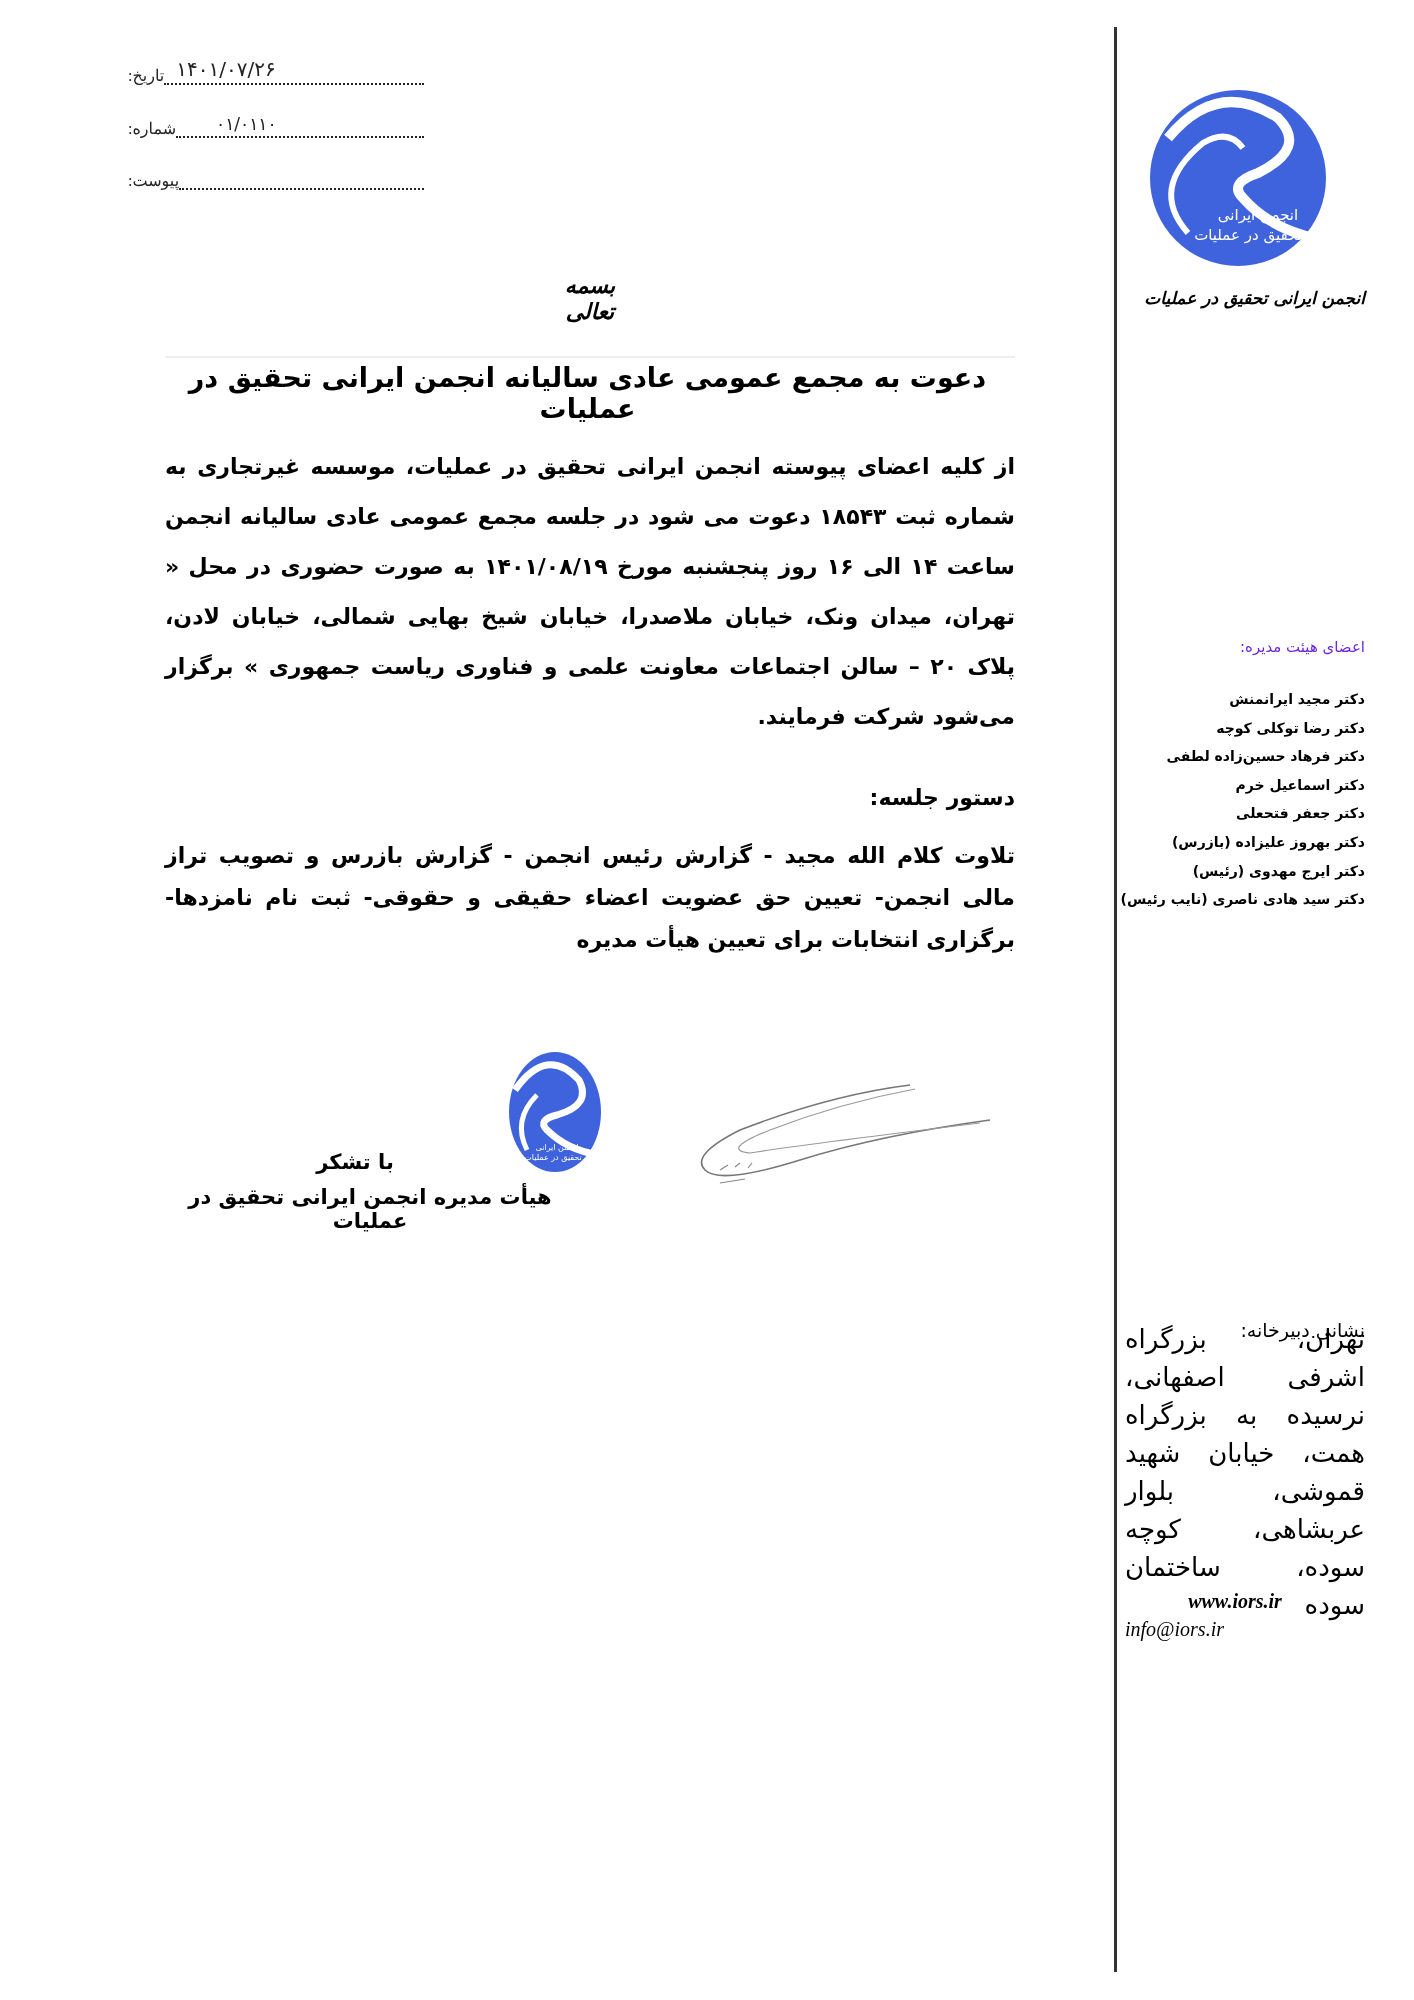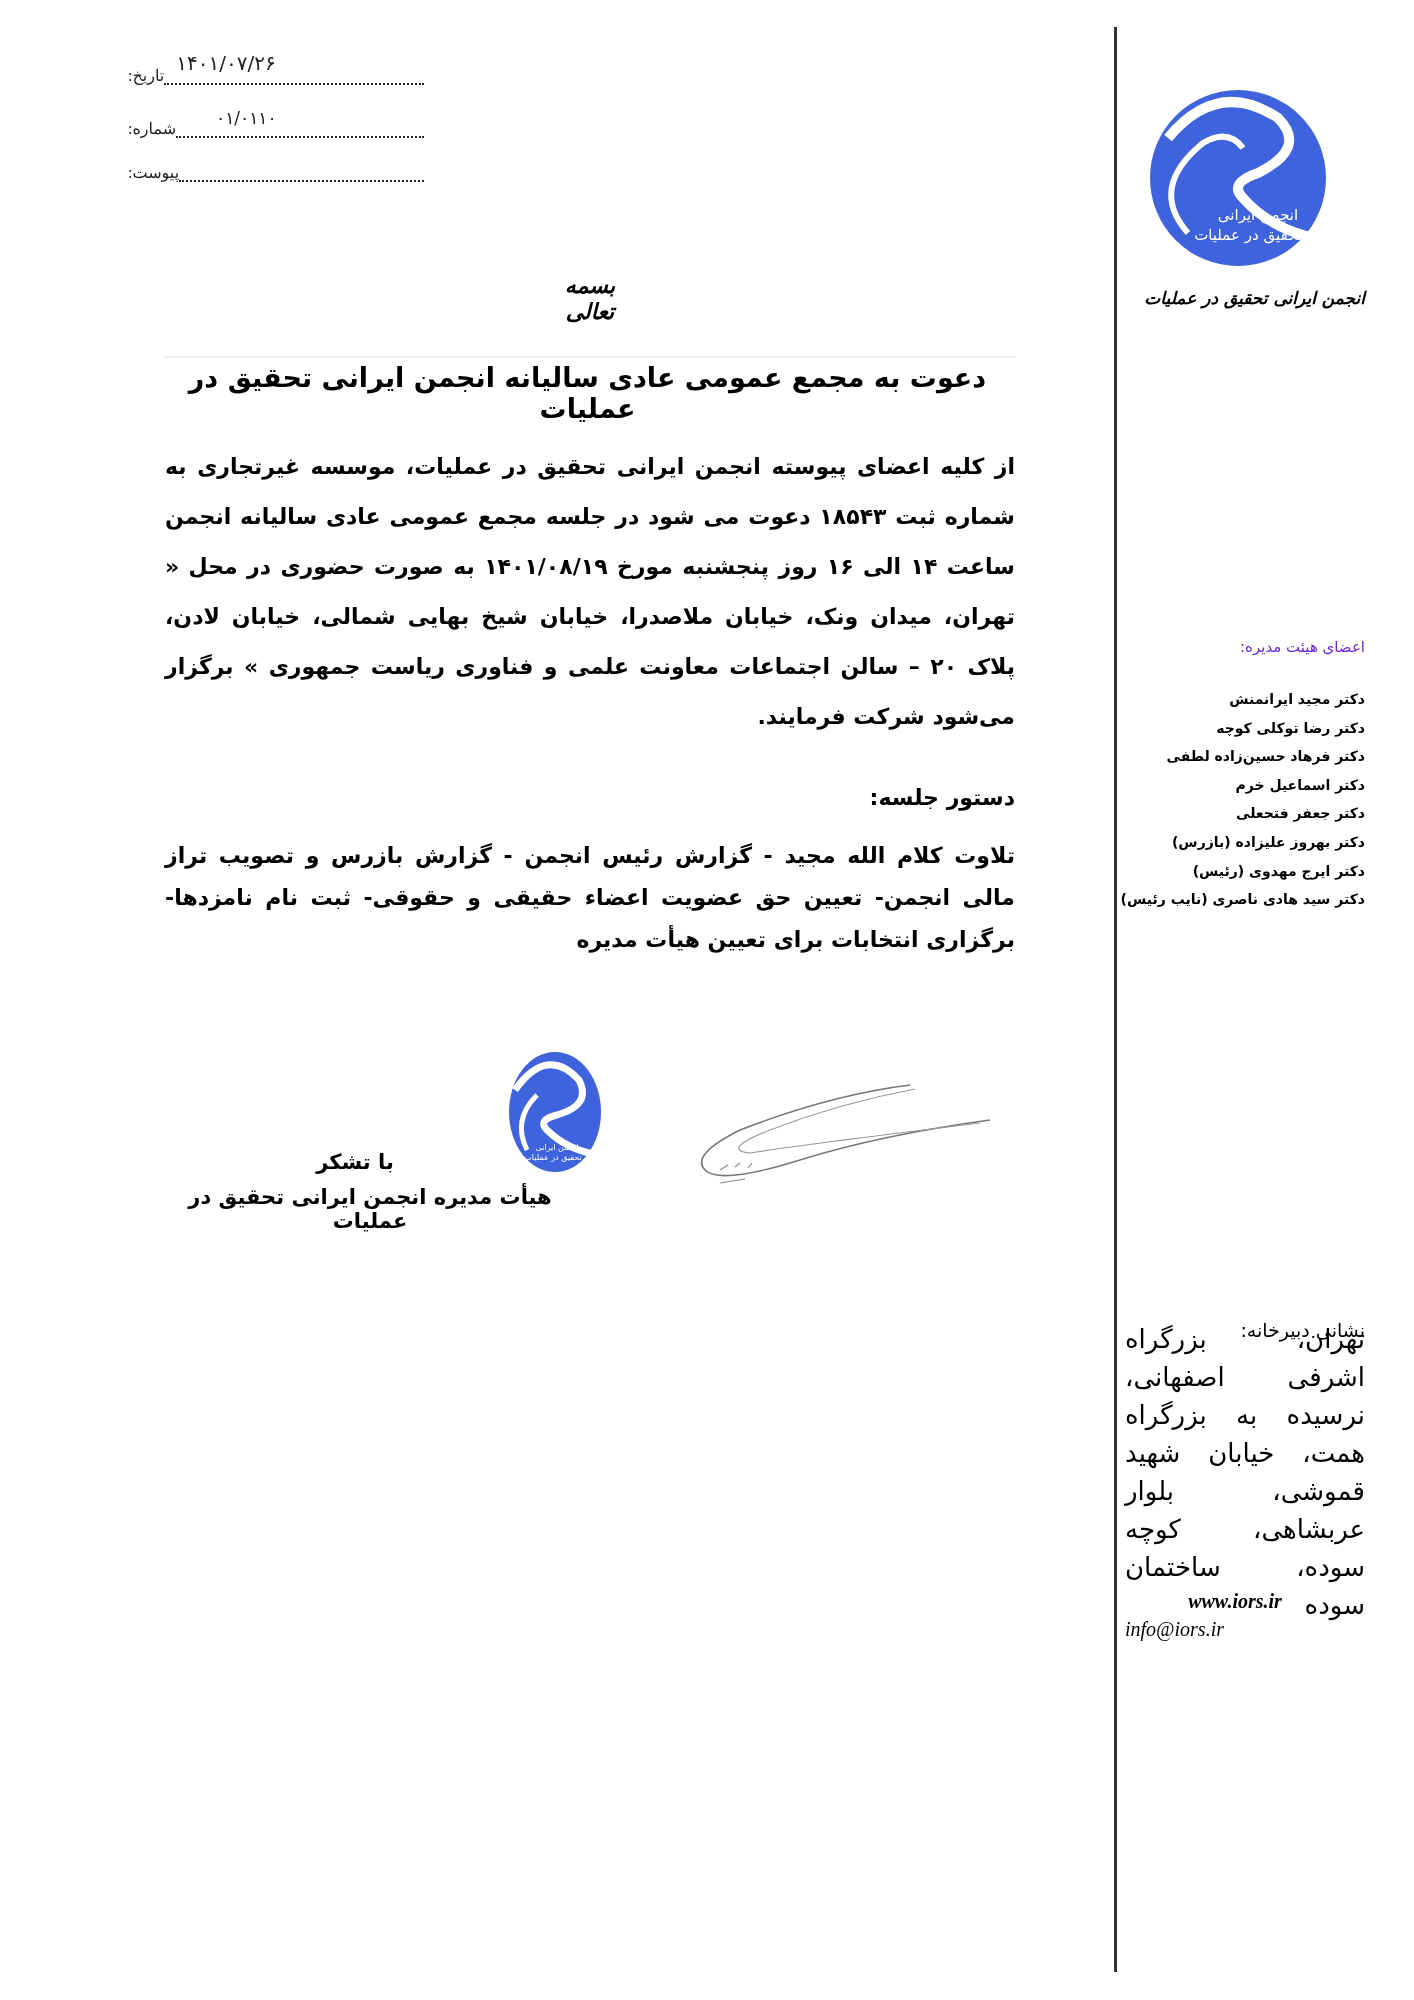"۱۴۰۱/۰۷/۲۶" .meta-val { bottom: 8px -> 2px }
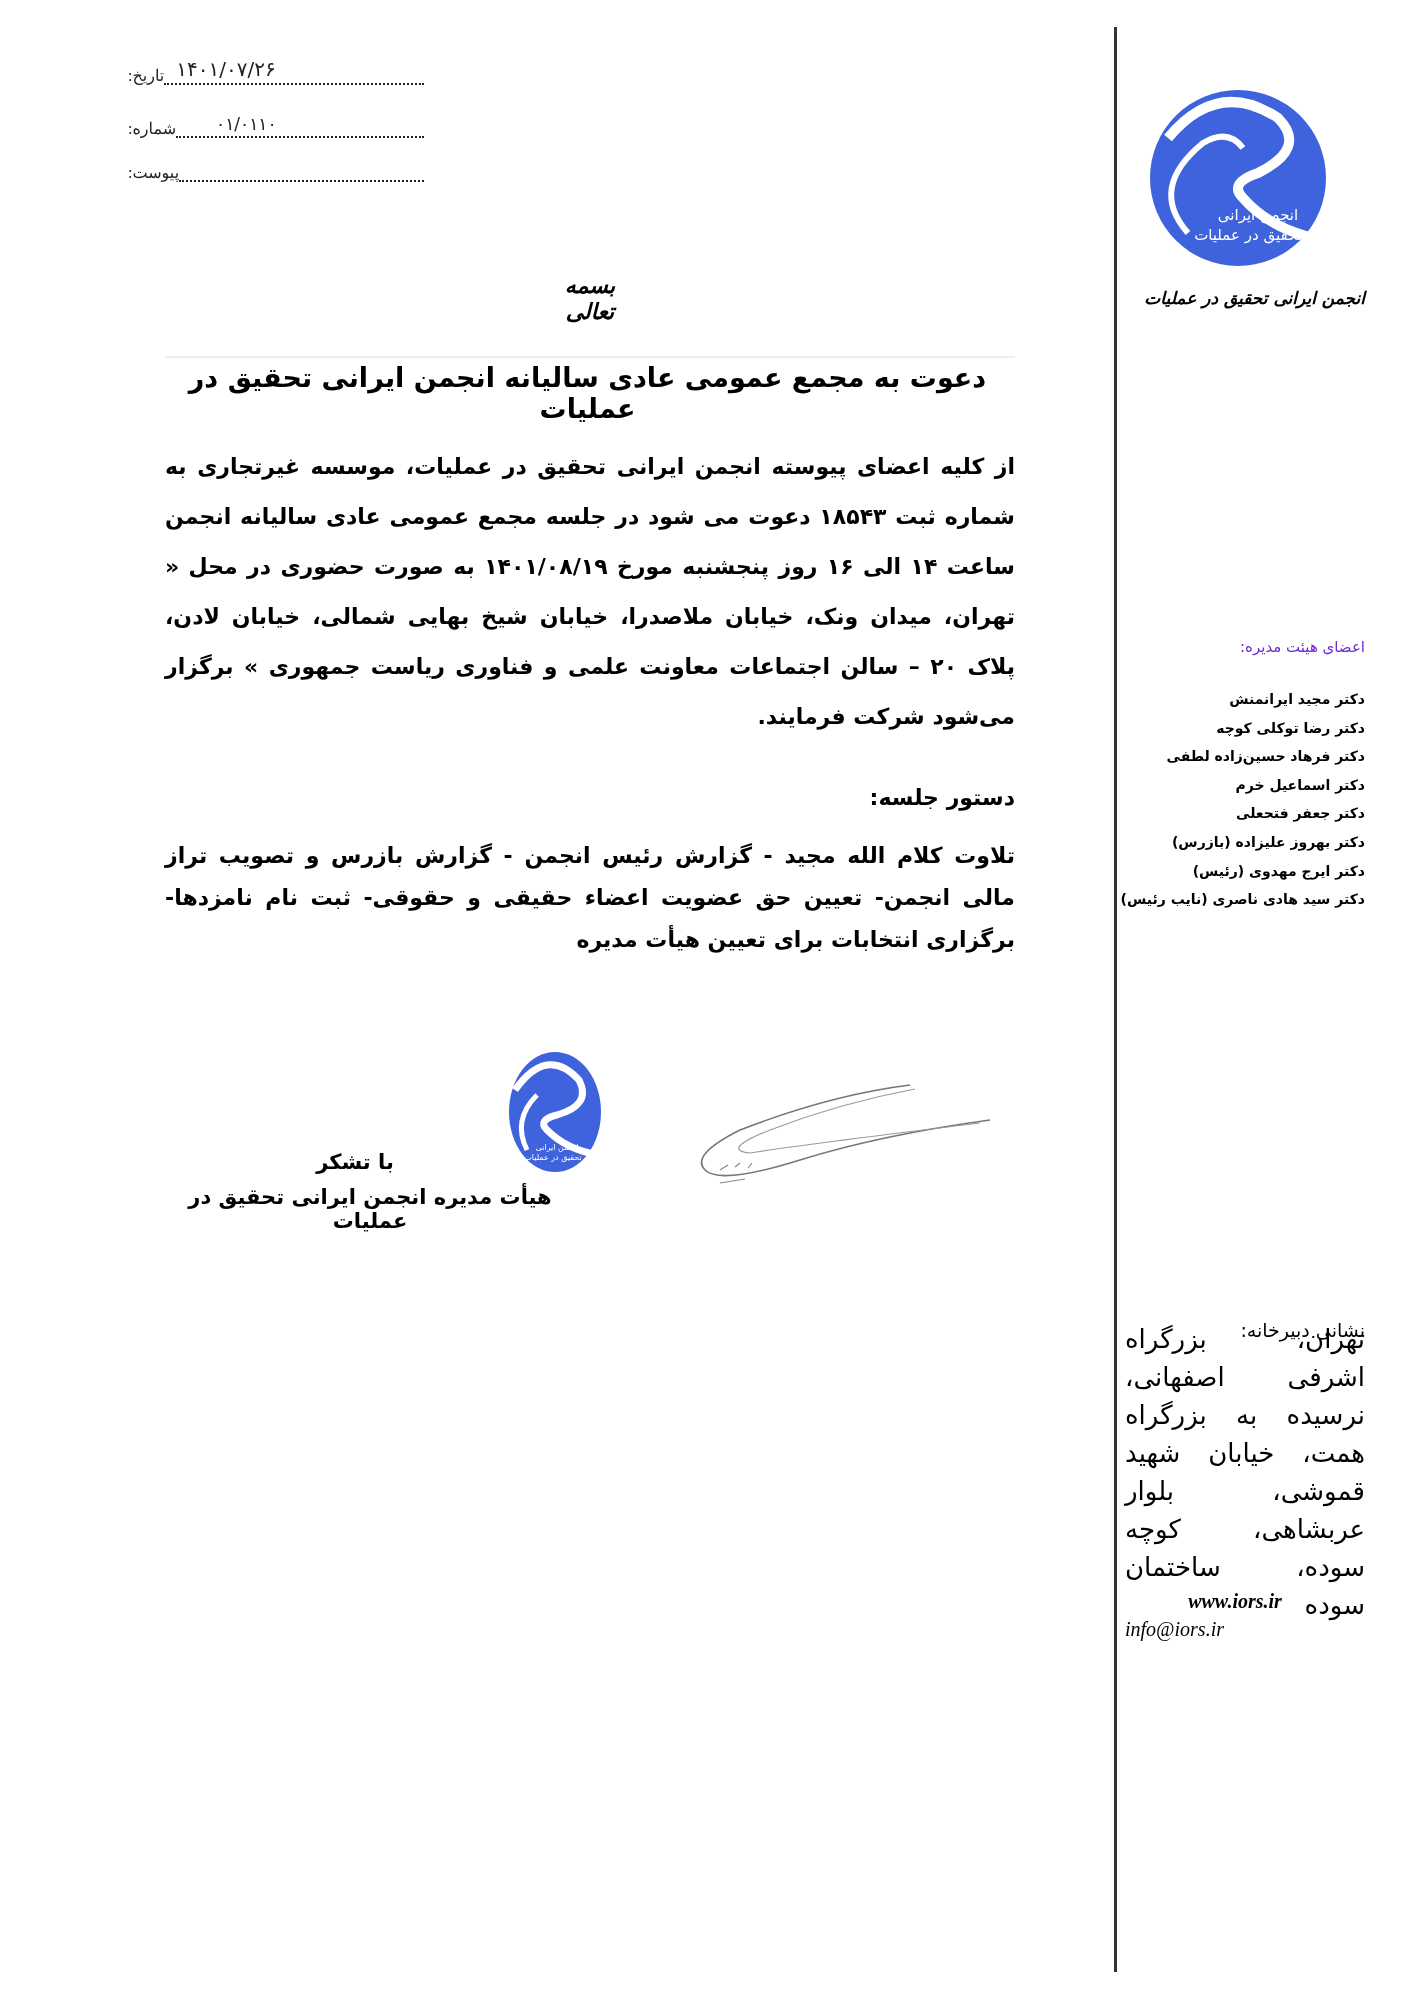"پیوست:" #meta-attach { top: 152px -> 160px }
